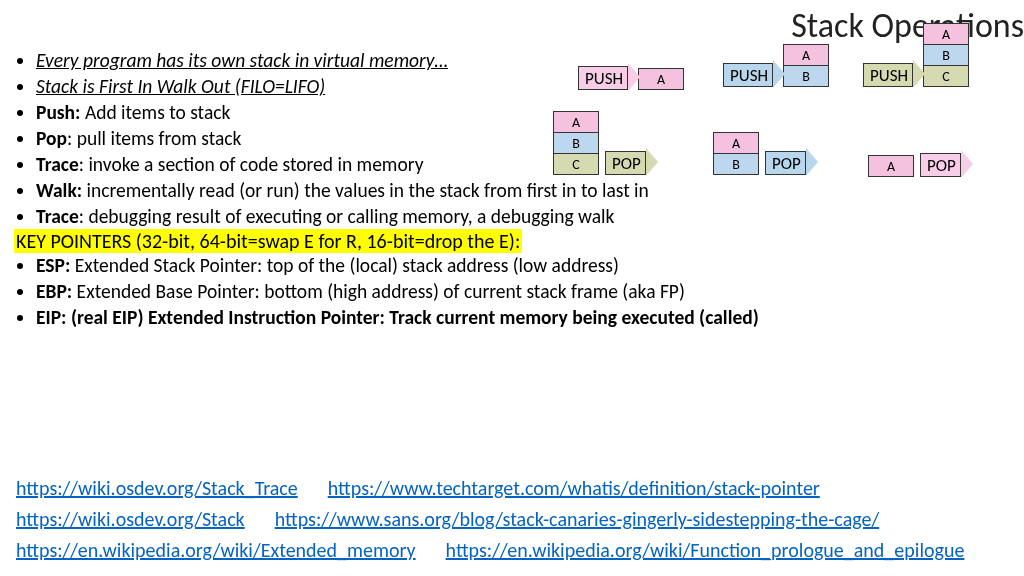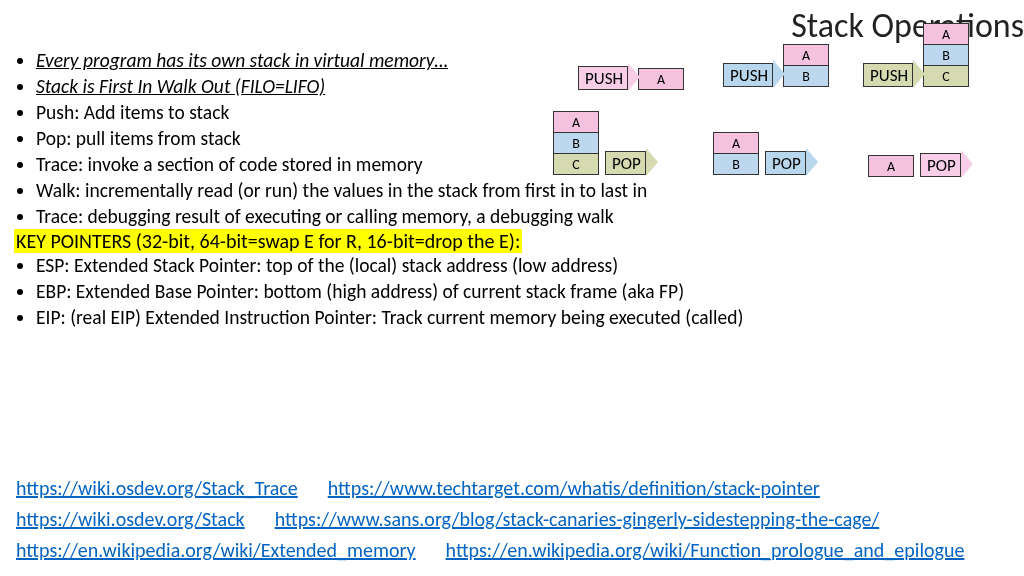"Push:" .b { font-weight: 400 -> 700 }
